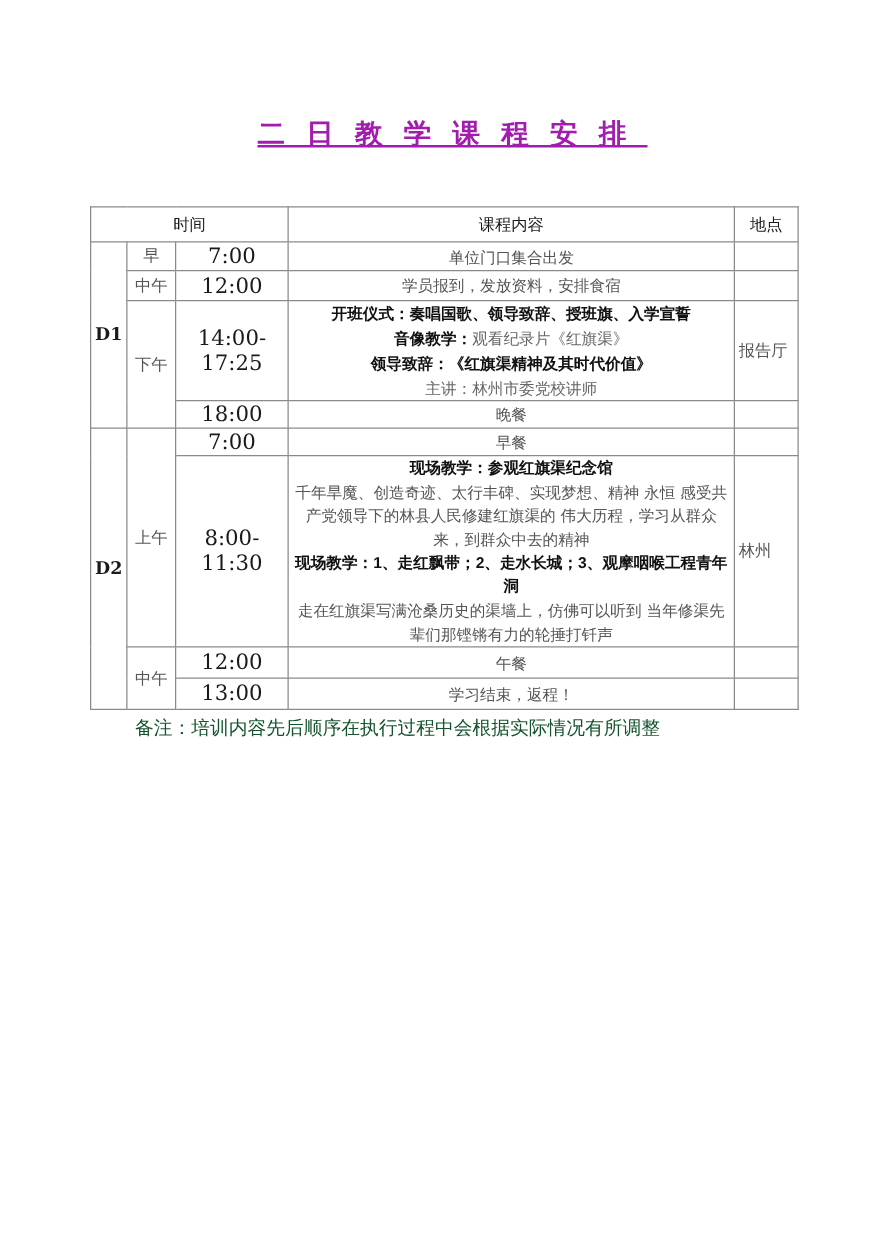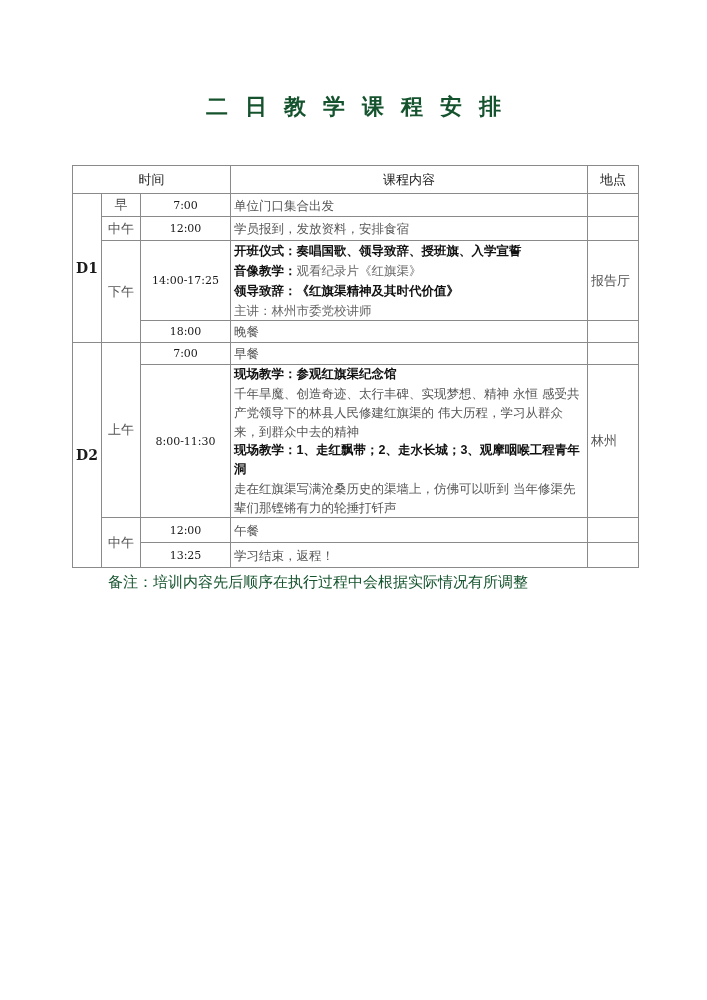"二日教学课程安排" .title { color: #14532d -> #a21caf; text-decoration: none -> underline }
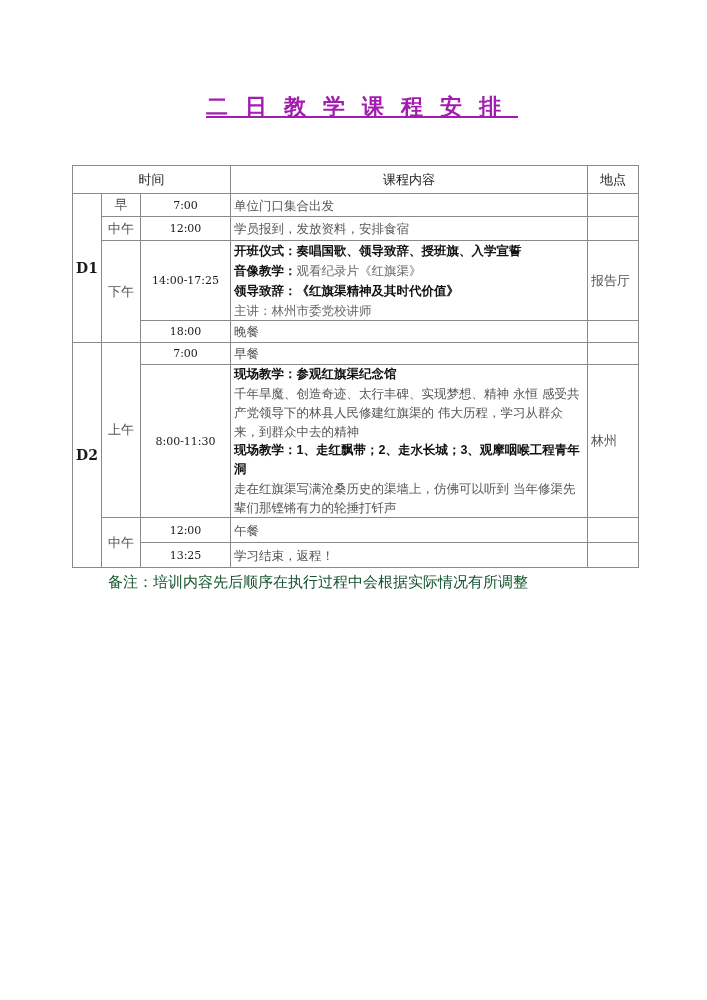"7:00" .time { font-size: 11px -> 17px }
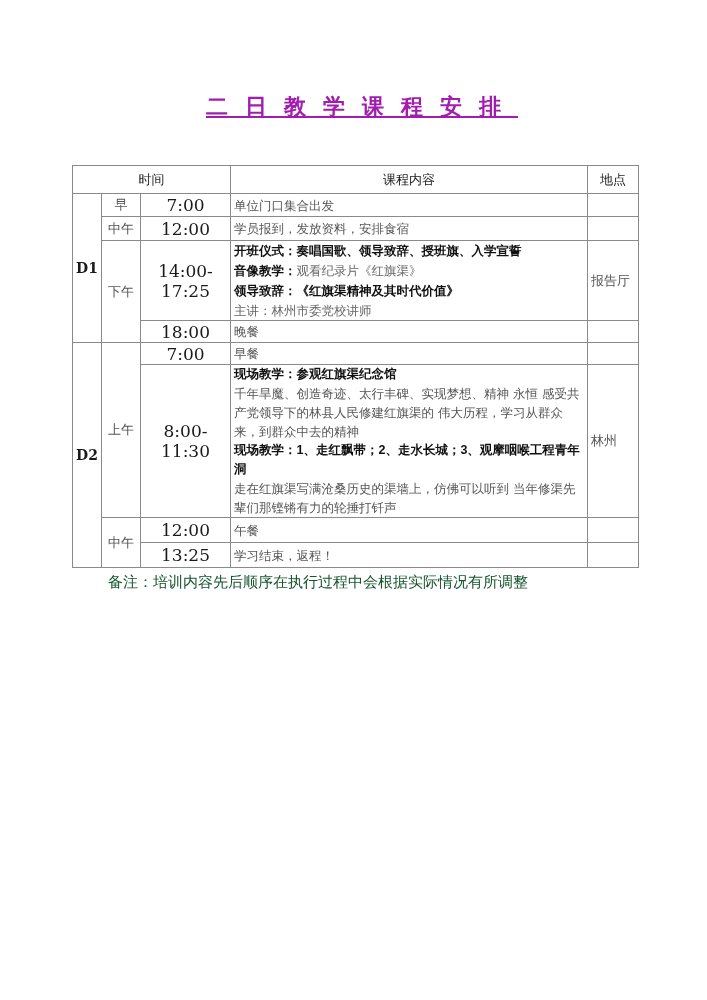"单位门口集合出发" .content { text-align: left -> center }
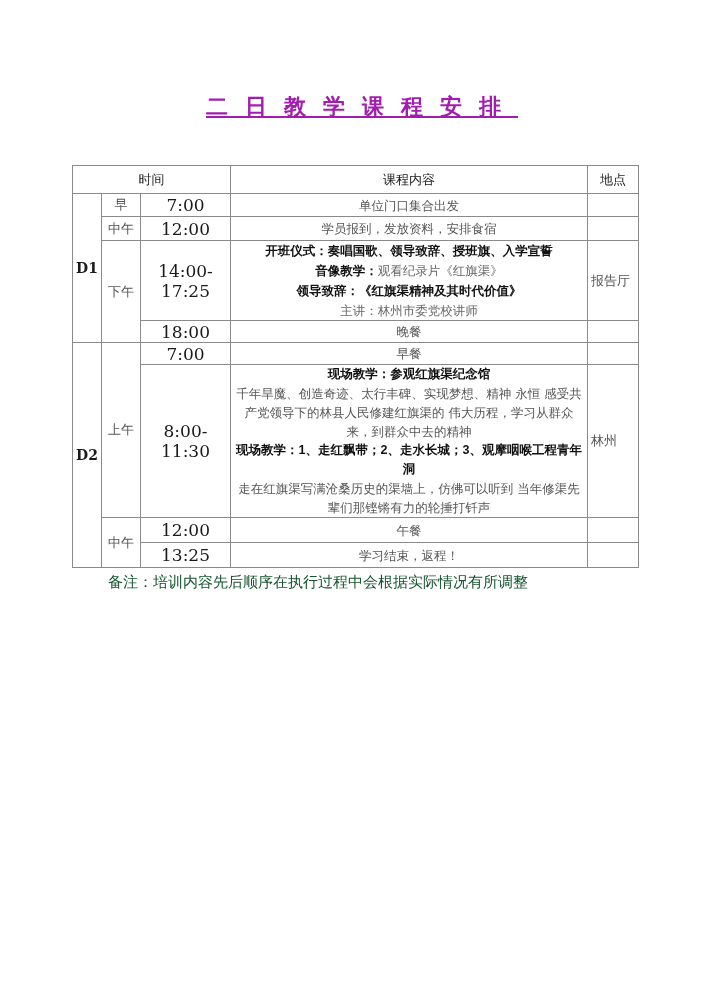"13:25" td.time { text: 13:25 -> 13:00 }
